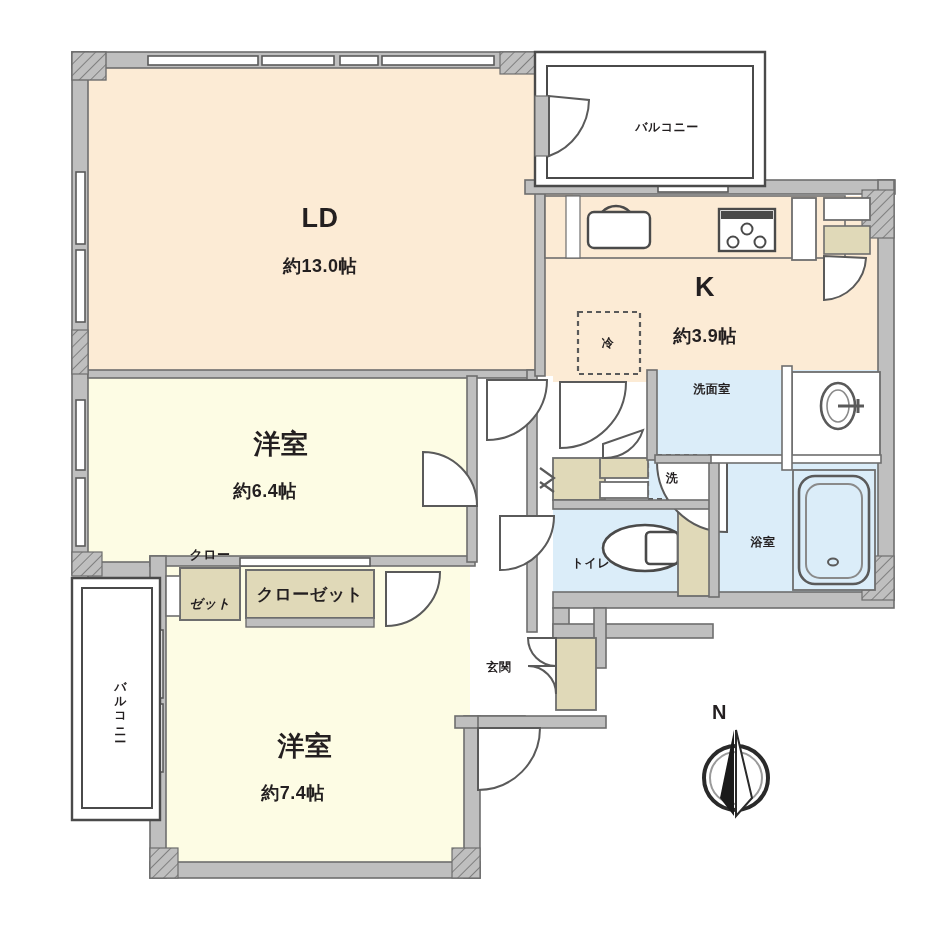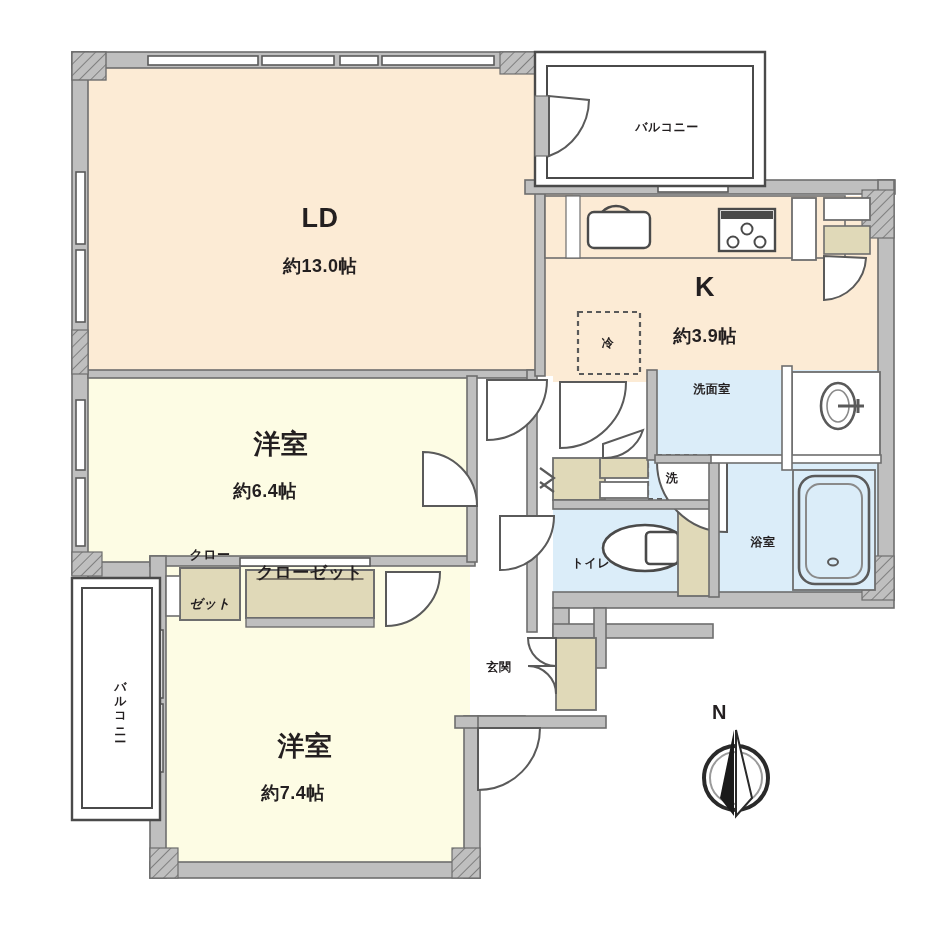"クローゼット" div.lbl { text-decoration: underline -> none; top: 572px -> 594px }
